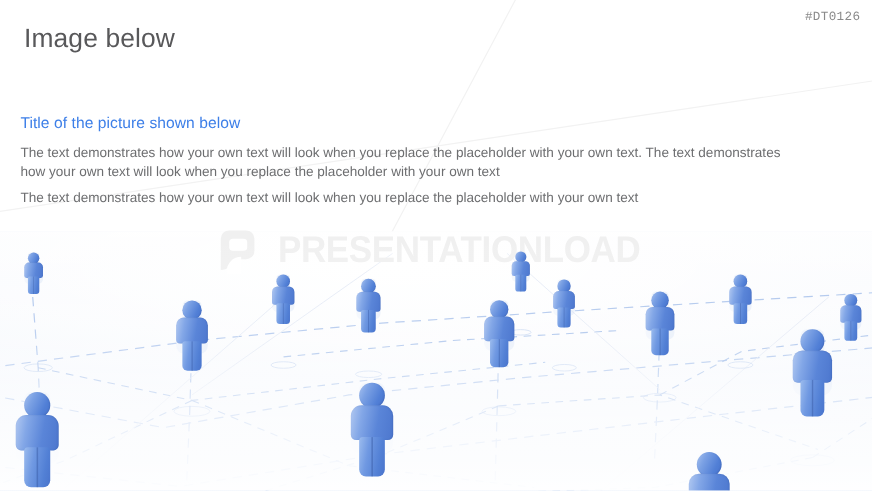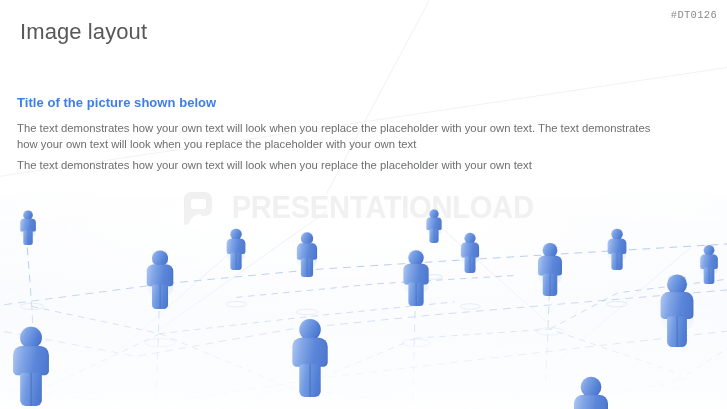"Image layout" div.title { text: layout -> below }
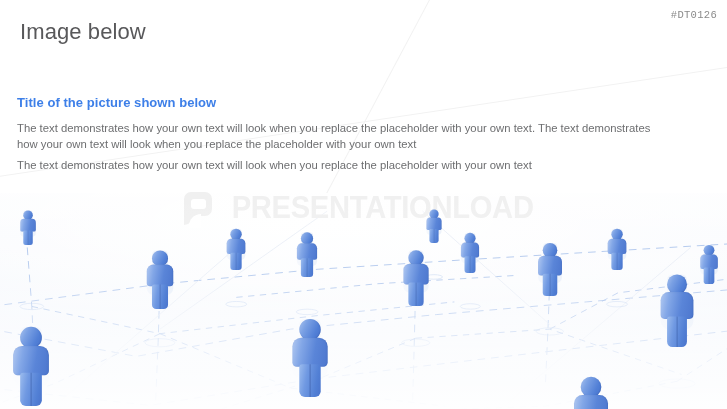"Title of the picture shown" .pic-title { font-weight: 700 -> 400 }
